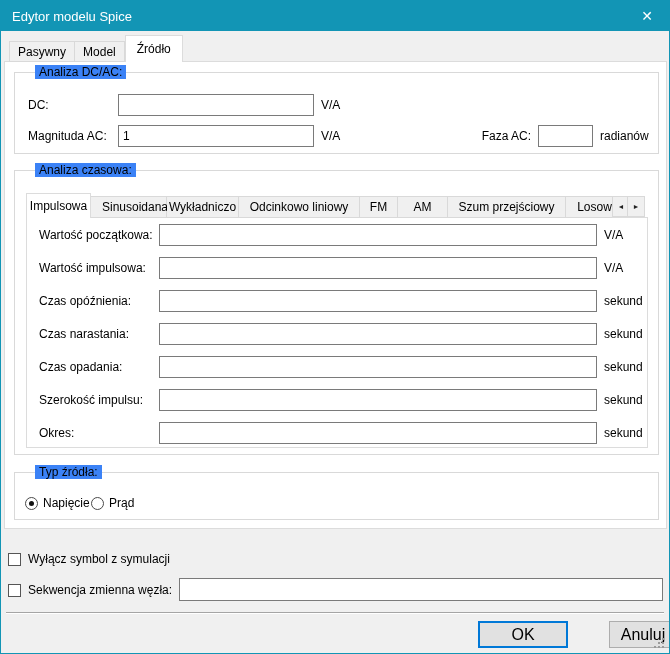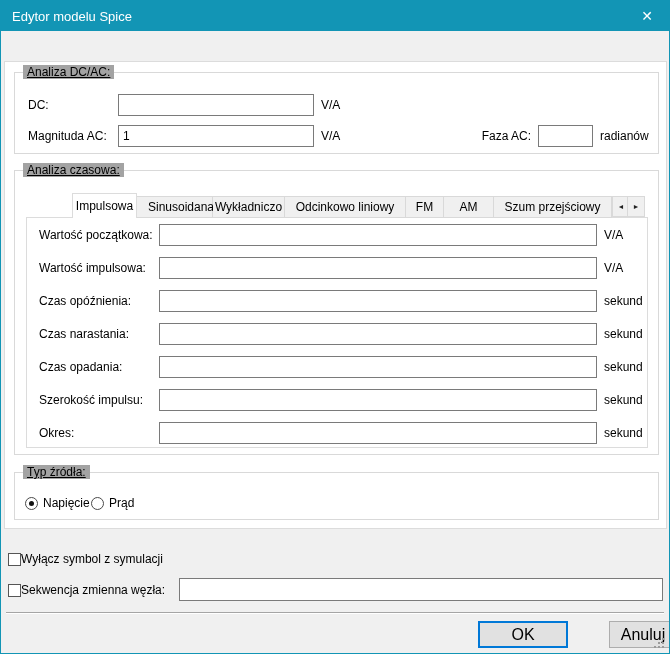"Pasywny" div.toptabs { html: none -> <div> <div>Pasywny</div> <div>Model</div> <div>Źródło</div> </div> }
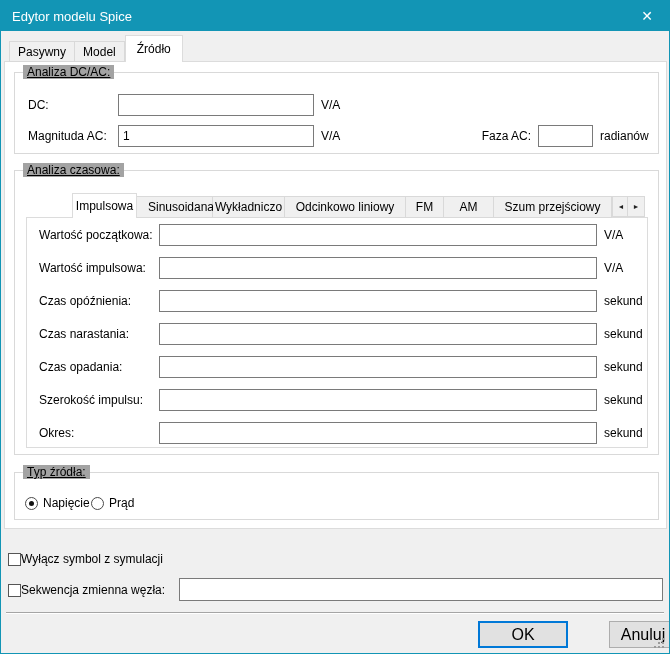"Analiza DC/AC:" .gb .legend { background: #a3a3a3 -> #3b82f6; left: 8px -> 20px; text-decoration: underline -> none }
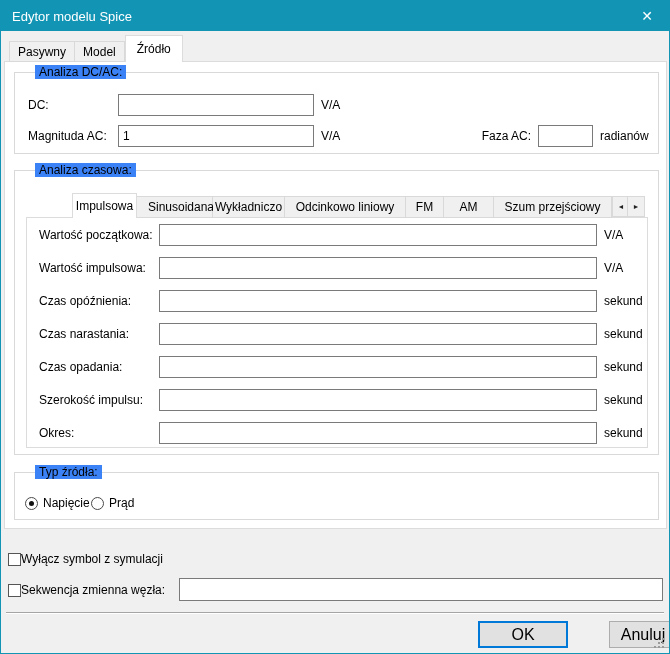"Impulsowa" .itab:nth-child(1) { margin-left: 46px -> none }
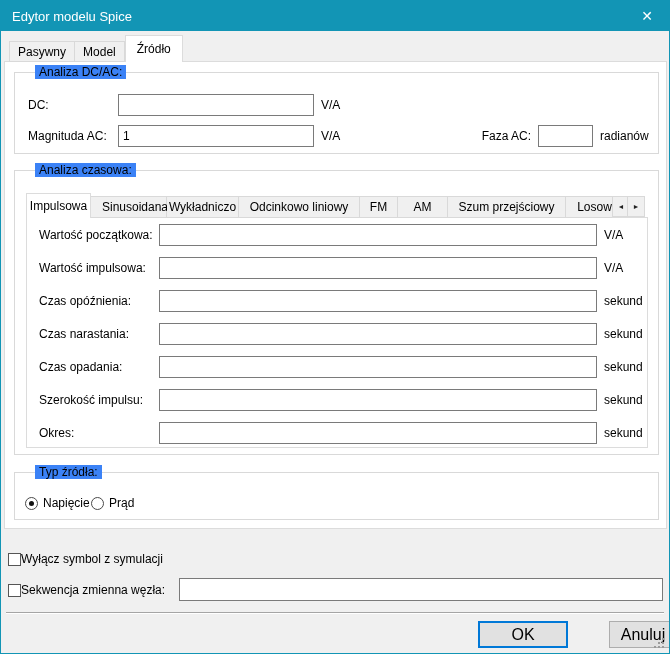"Wyłącz symbol z symulacji" .check { gap: 0 -> 7px }
